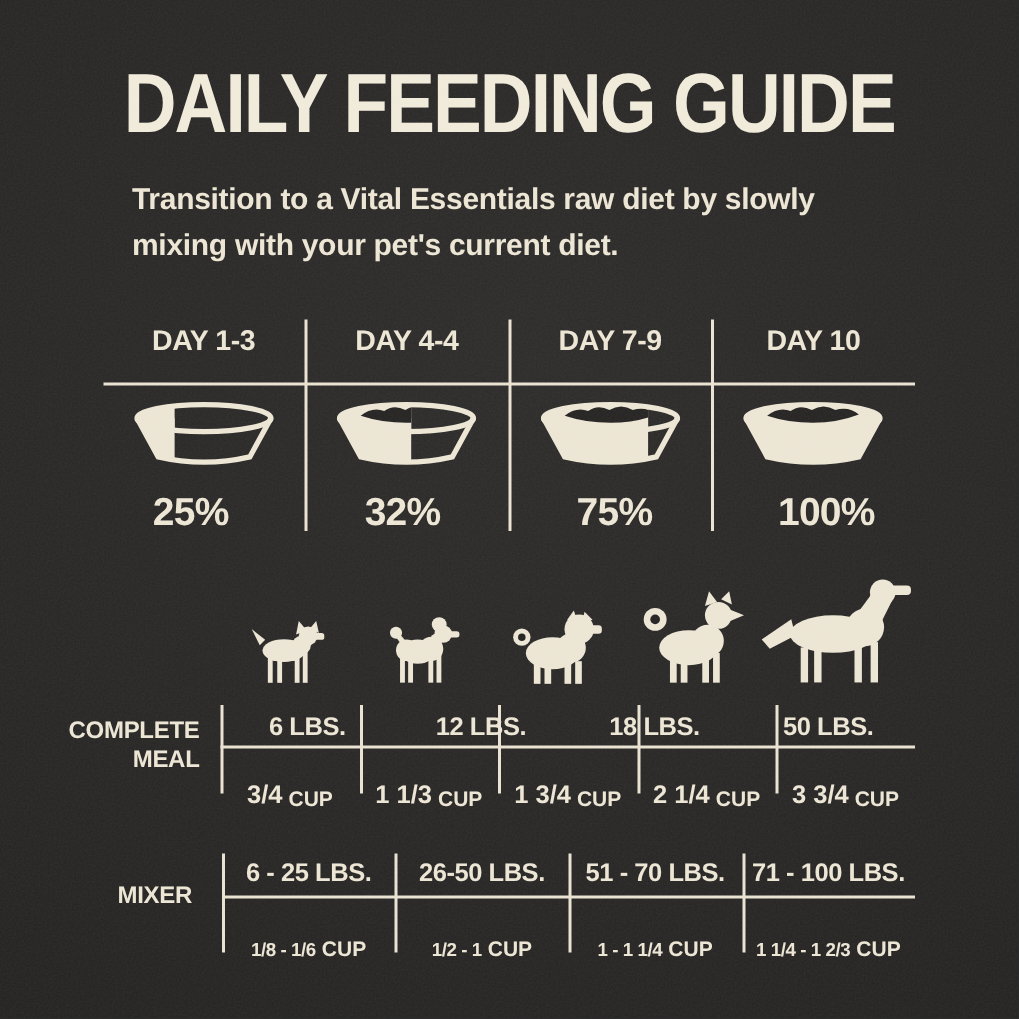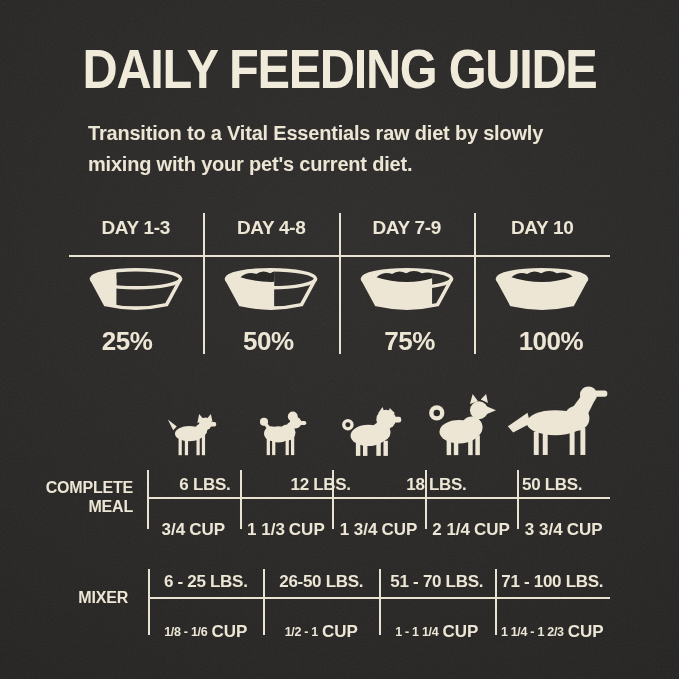"DAY 4-8" span { text: 4-8 -> 4-4 }
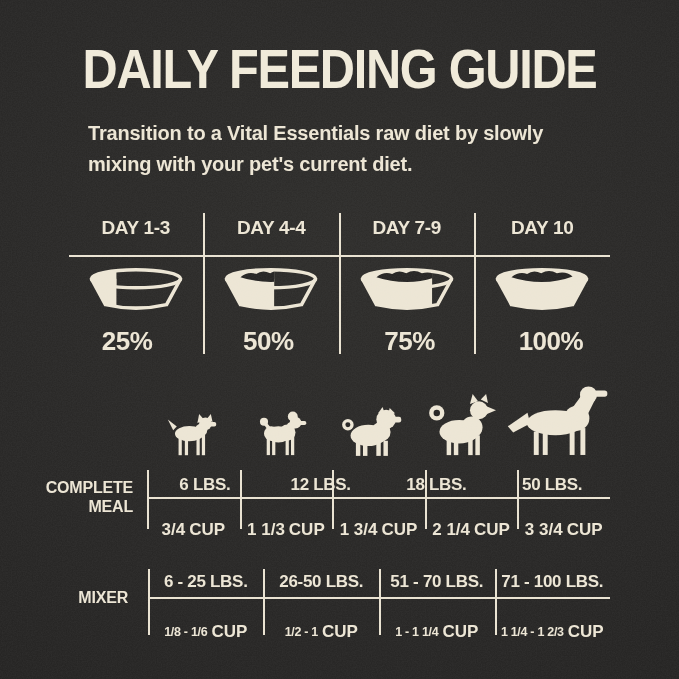"50%" span { text: 50% -> 32% }
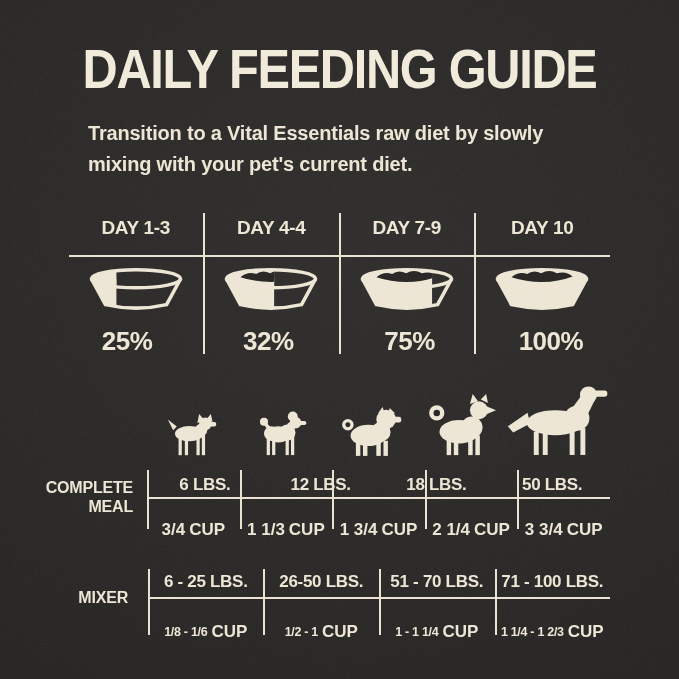"3/4" .cupwrap { align-items: center -> flex-end }
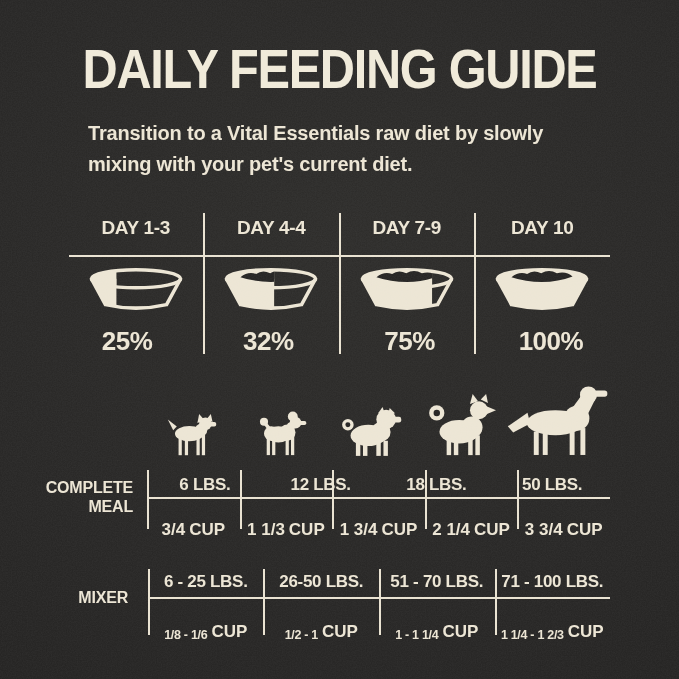"CUP" .unit { font-size: 17px -> 14px }
